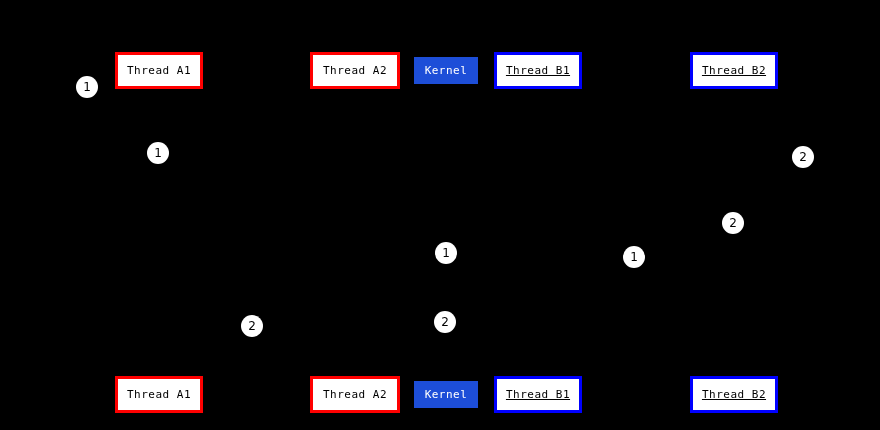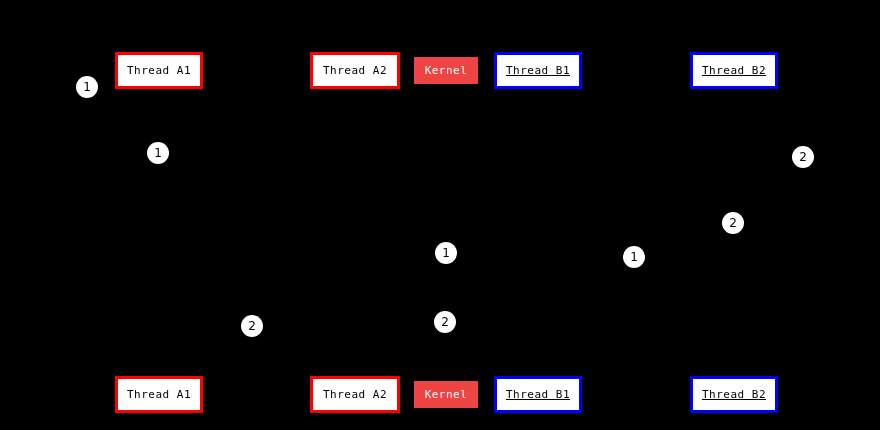"Kernel" .participant.solid-blue { background: #ef4444 -> #1d4ed8 }
